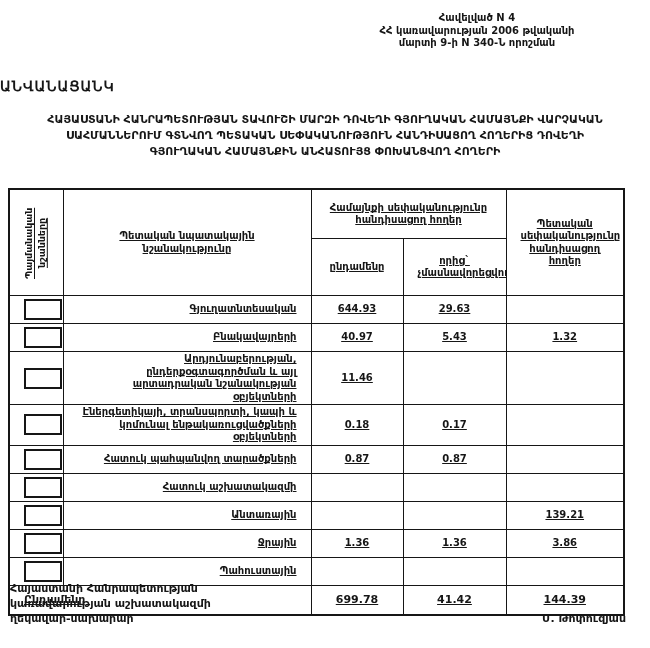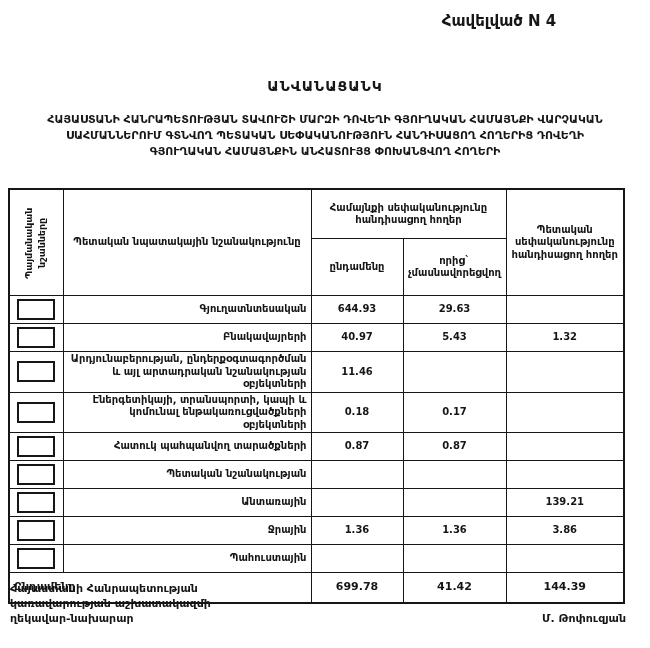"Հավելված N 4" .doc-header { font-size: 15px -> 10px; right: 6px -> 28px }
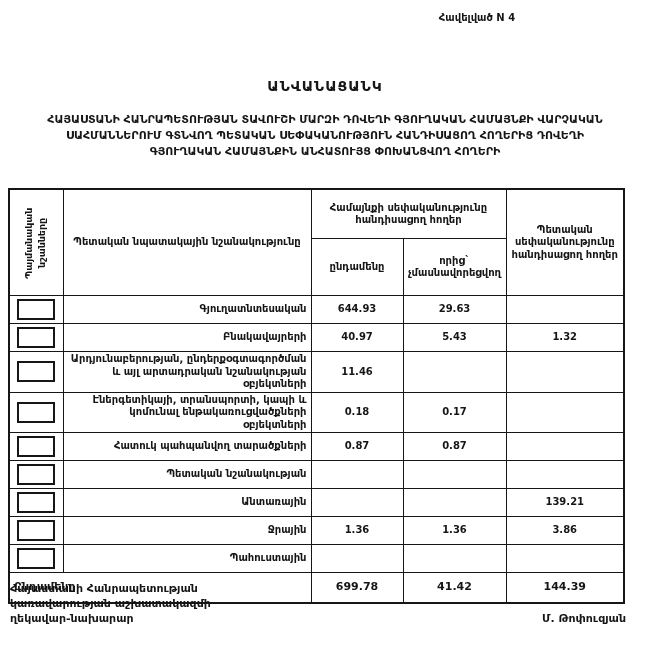"ՀՀ կառավարության 2006 թվականի" div { html: none -> <div>ՀՀ կառավարության 2006 թվականի</div> }
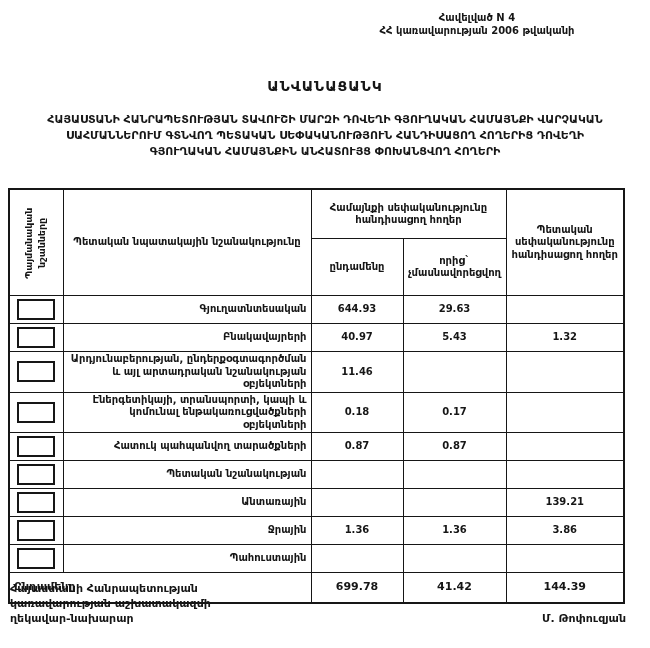"մարտի 9-ի N 340-Ն որոշման" div { html: none -> <div>մարտի 9-ի N 340-Ն որոշման</div> }
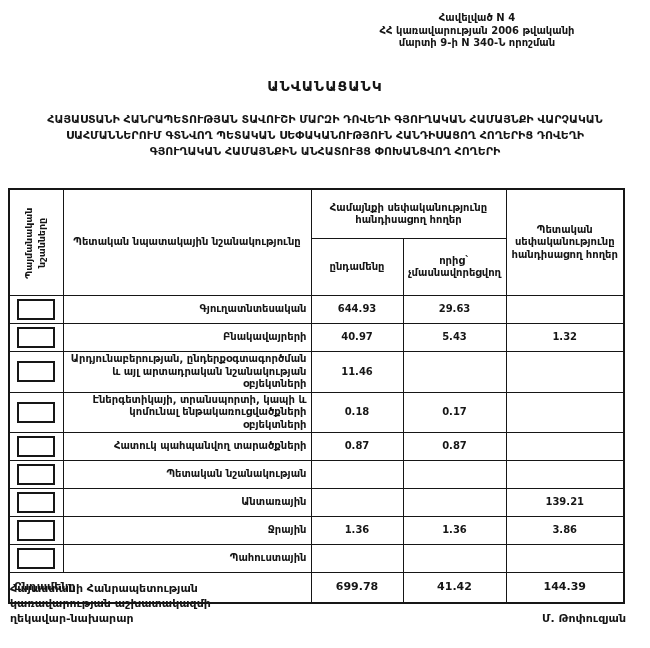"ԱՆՎԱՆԱՑԱՆԿ" .doc-title { font-family: none -> Liberation Serif, serif; text-align: center -> none }
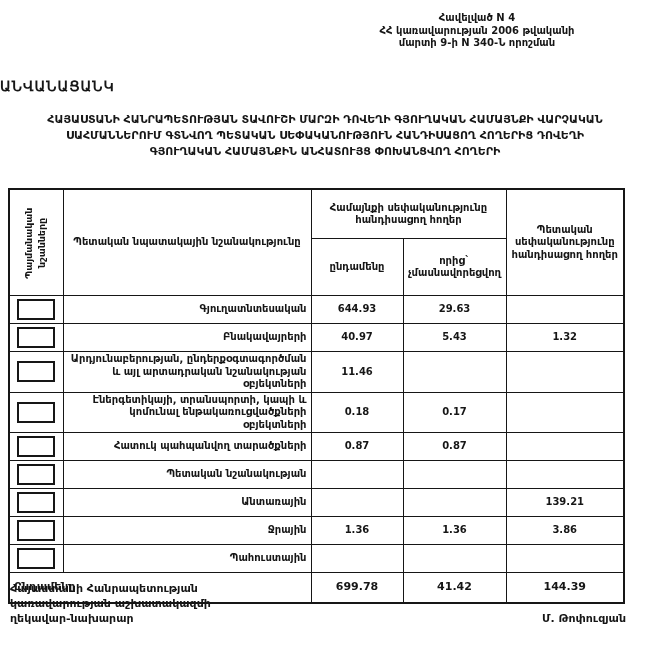"Համայնքի սեփականությունը հանդիսացող" table.land th, table.land td { padding: 1px 4px -> 1px 14px; text-decoration: none -> underline }
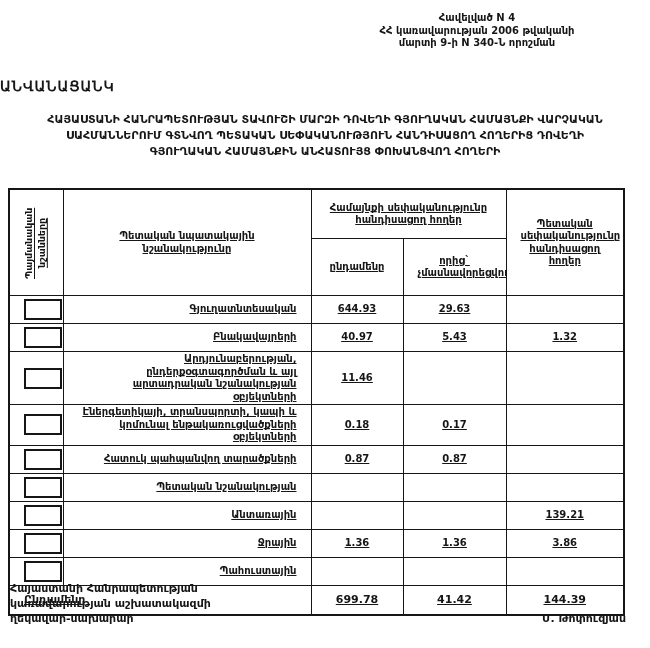"Պետական նշանակության" td.lbl { text: Պետական նշանակության -> Հատուկ աշխատակազմի }
